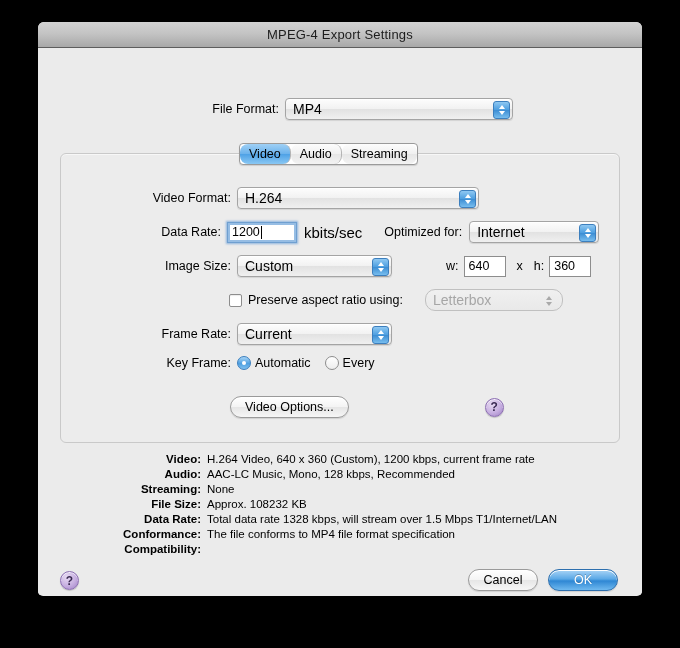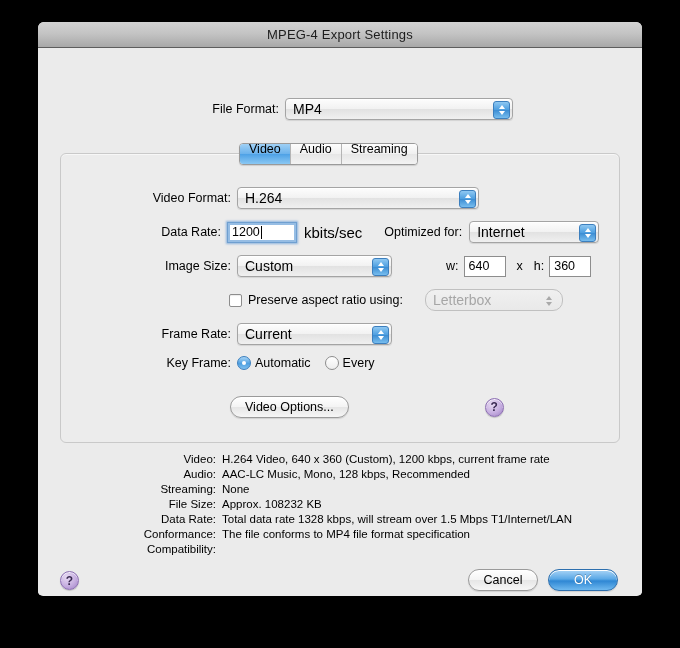"Video" .tab { align-items: flex-end -> center; border-radius: none -> 8px }
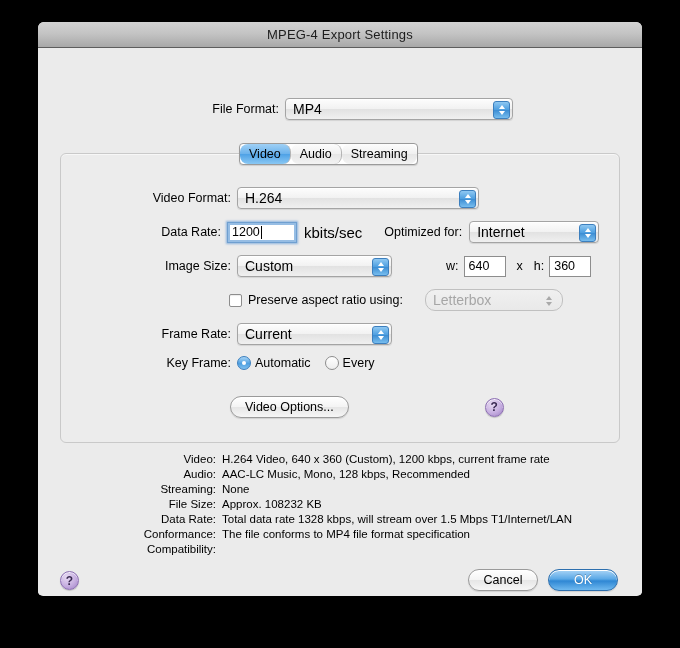"Video:" .srow .k { font-weight: normal -> bold; width: 184px -> 169px }
